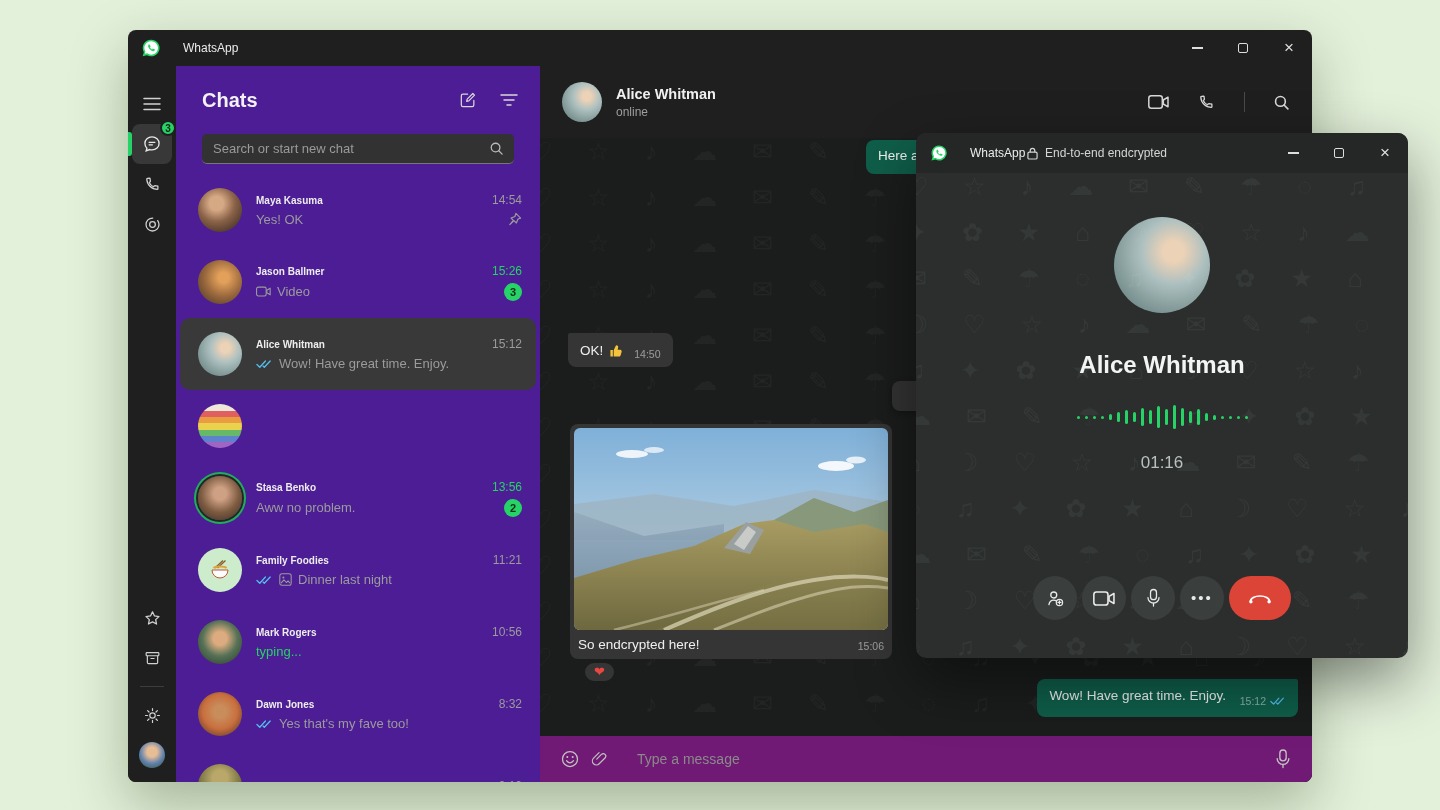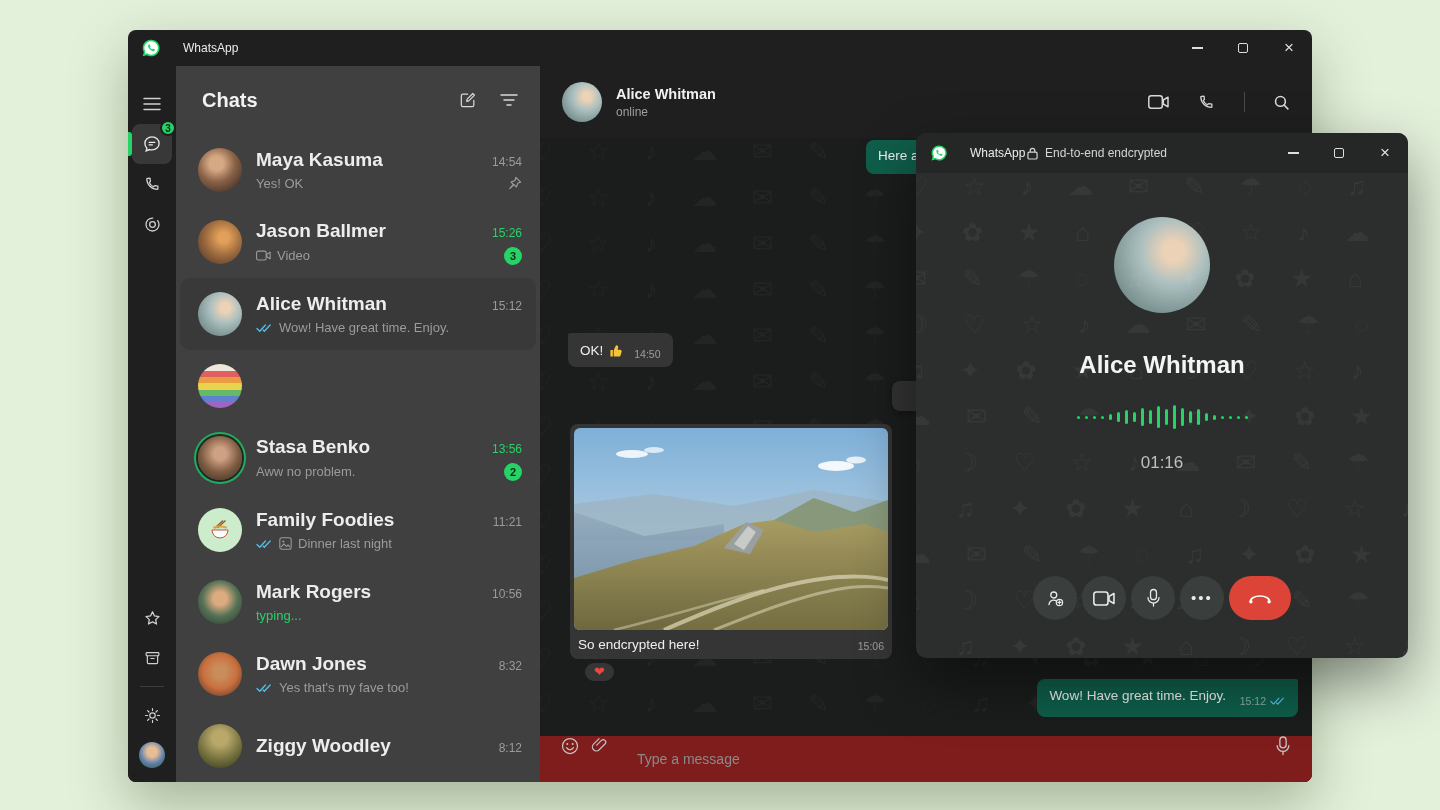"Chats" .list { background: #404040 -> #4c1d95 }
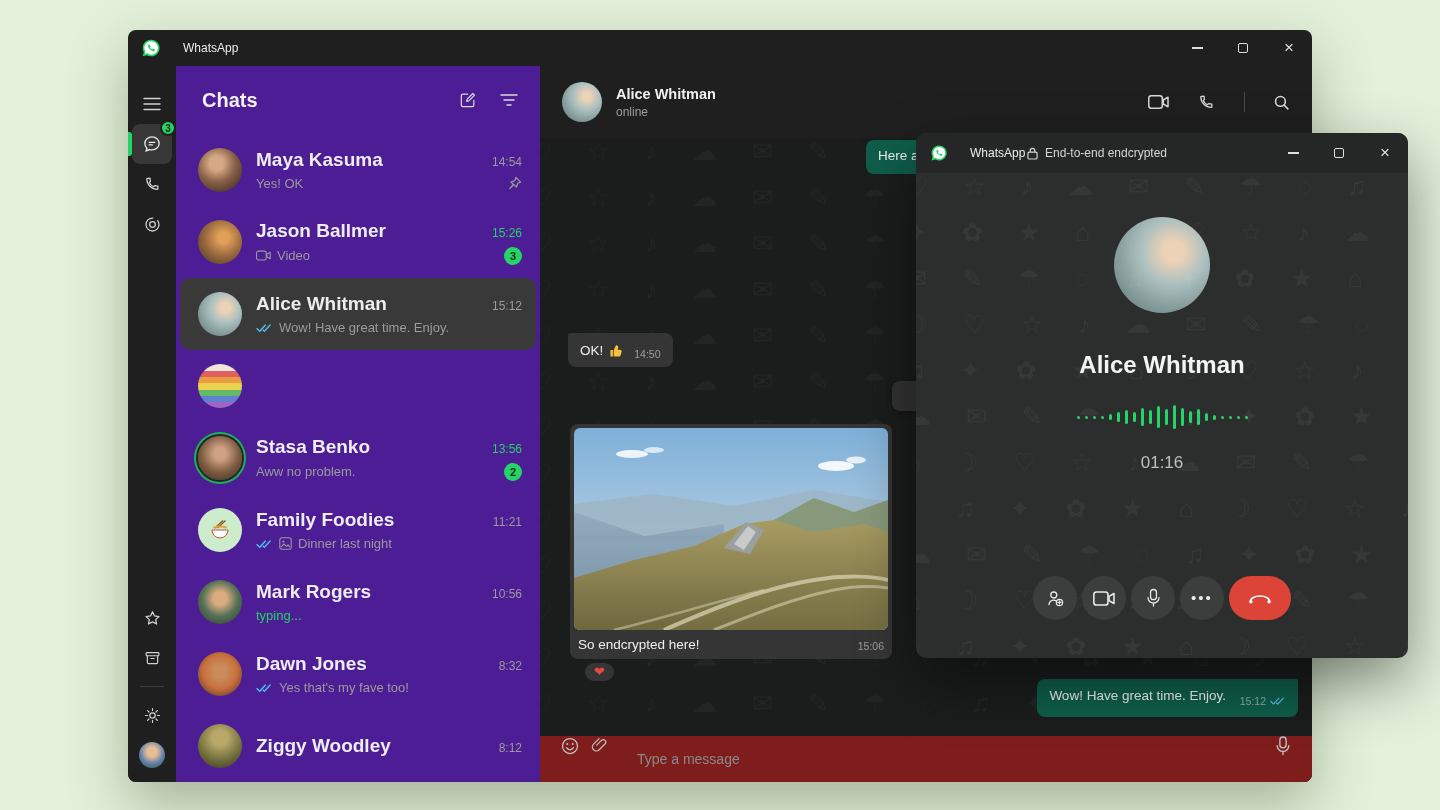"Search or start new chat" div.search-wrap { html: none -> <div> <input> <span> <svg> <circle></circle> <line></line> </svg> </span> </div> }
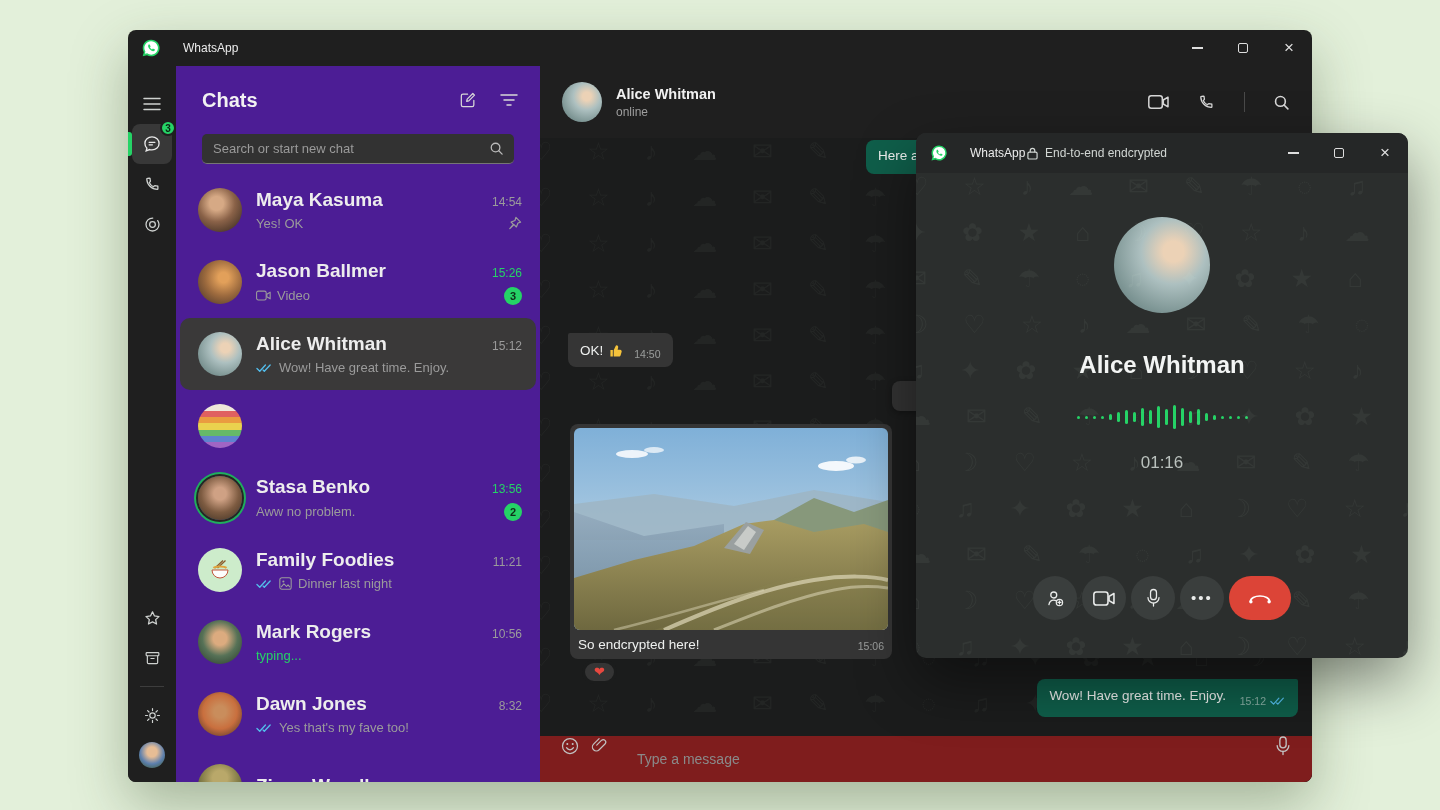"Maya Kasuma" .row-name { font-size: 19px -> 10px }
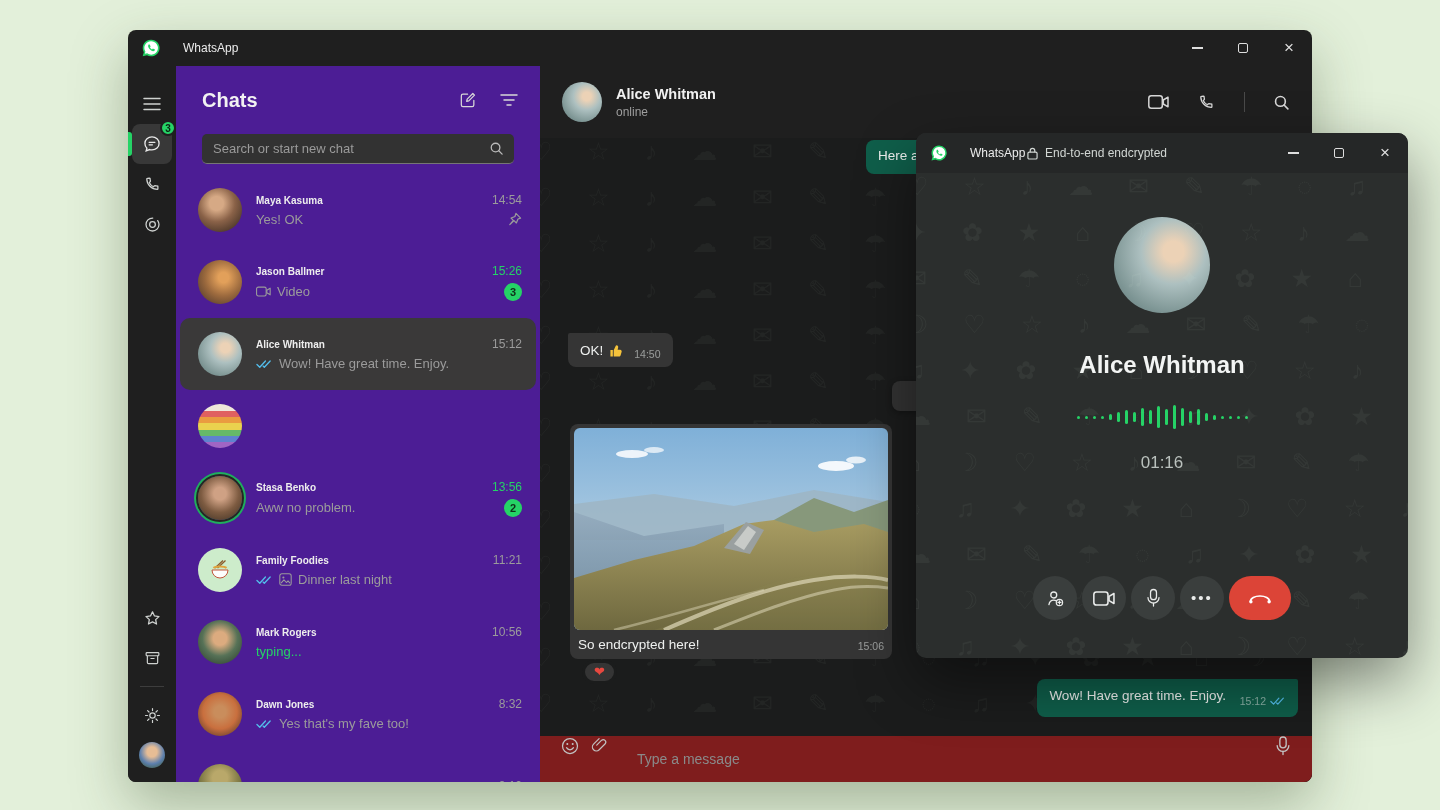"Type a message" .composer { align-items: none -> center; background: #7f1d1d -> #701a75 }
